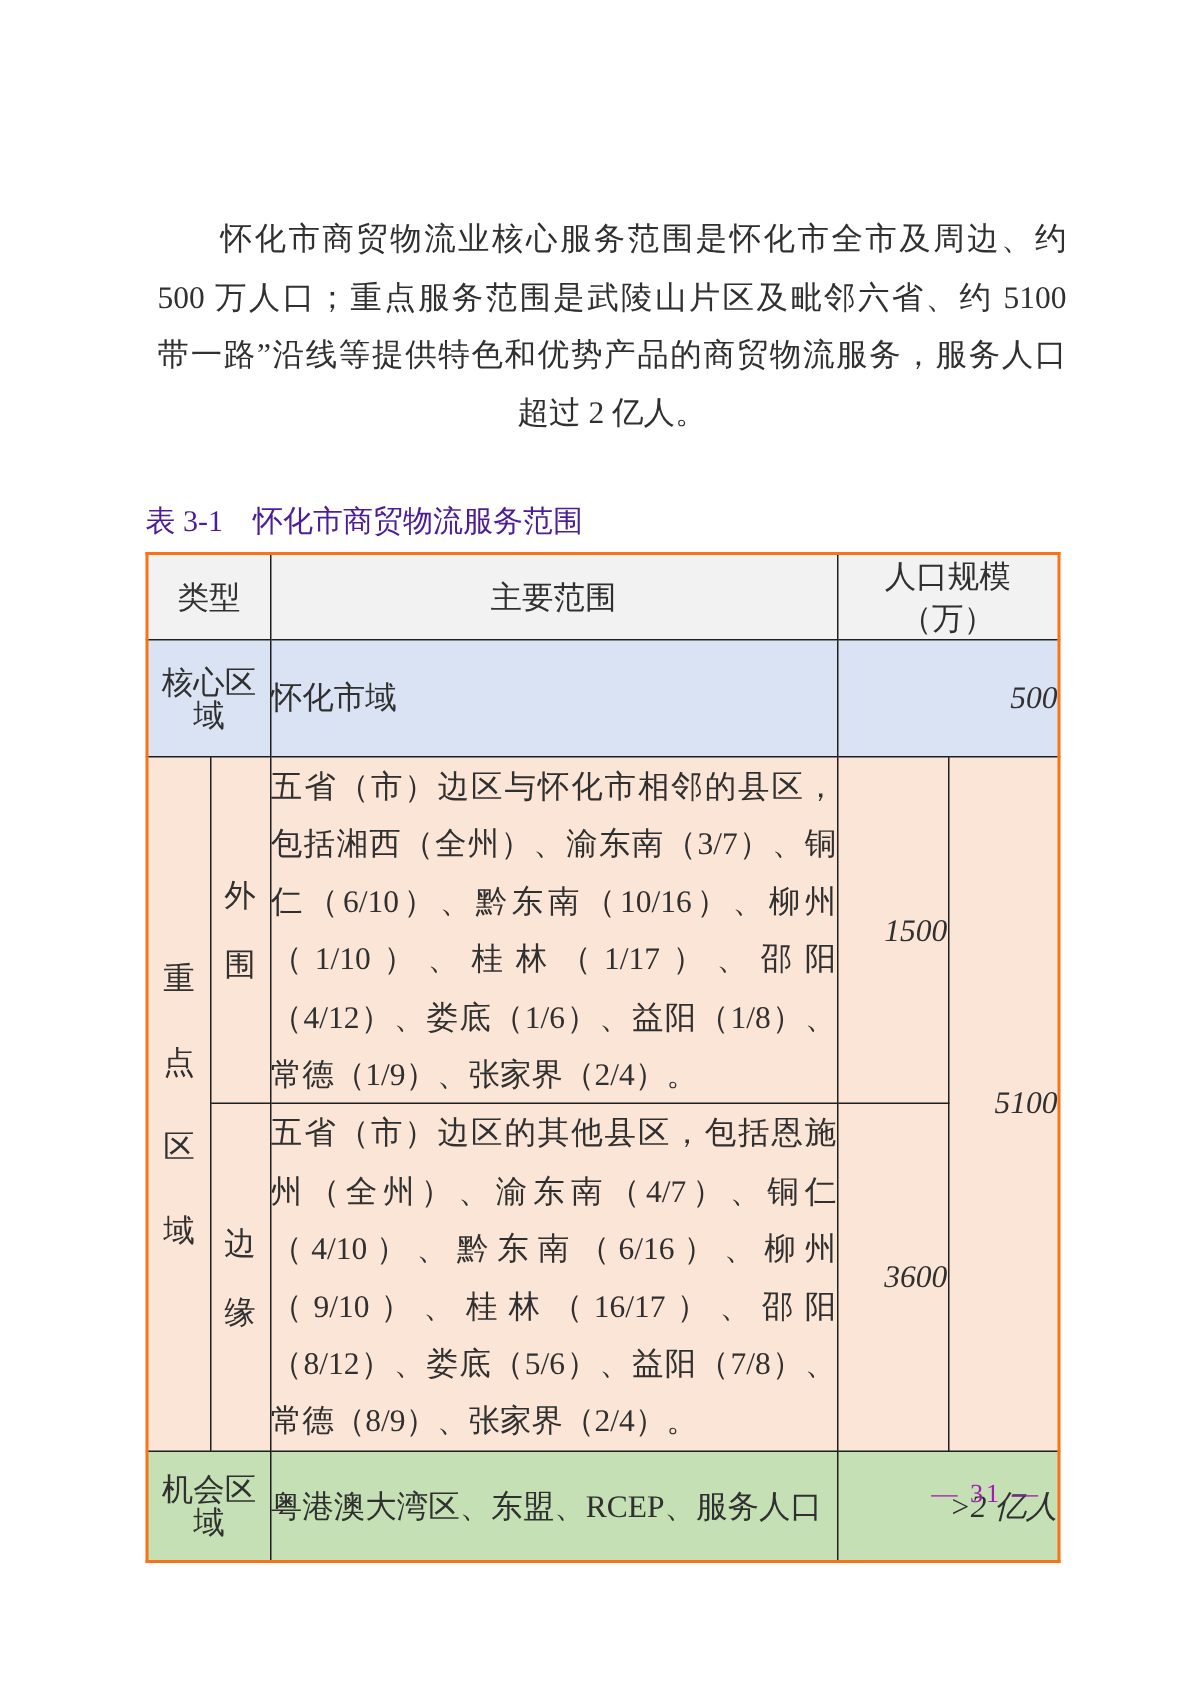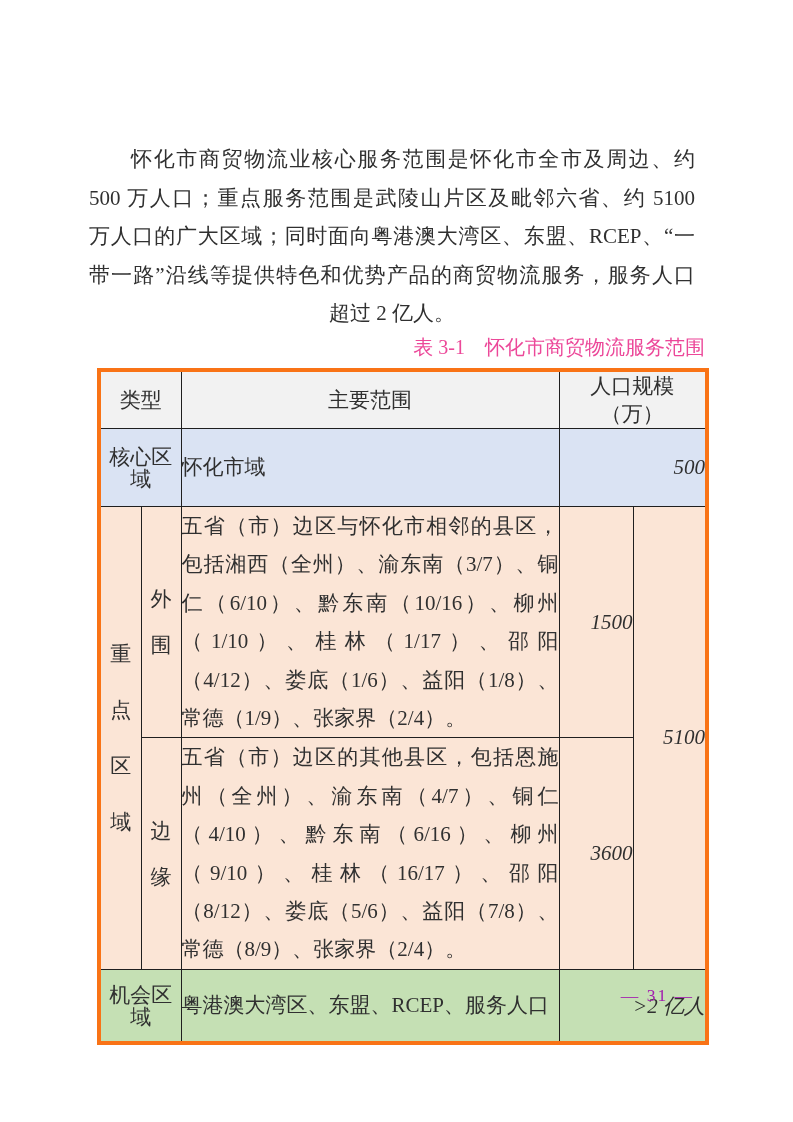"怀化市商贸物流业核心服务范围是怀化市全市及周边、约" .para { left: 89px -> 105px }
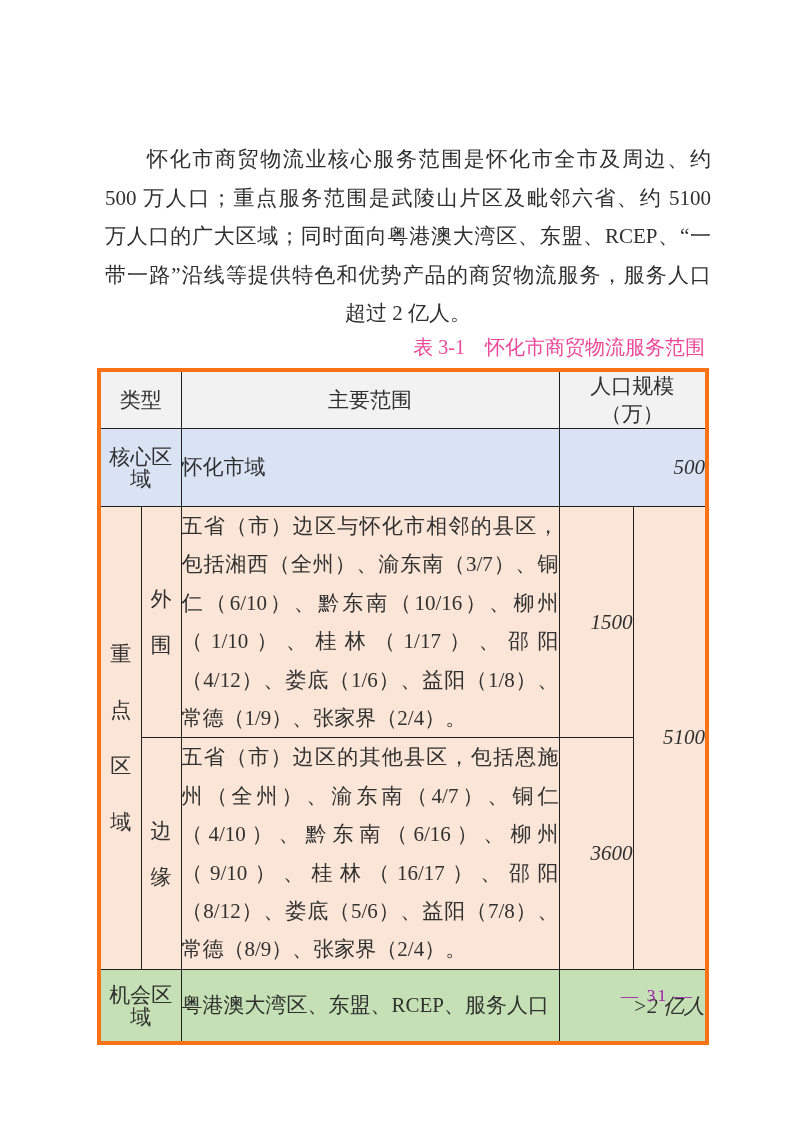"万人口的广大区域；同时面向粤港澳大湾区、东盟、RCEP、“一" div.para-line { html: <div>万人口的广大区域；同时面向粤港澳大湾区、东盟、RCEP、“一</div> -> none }
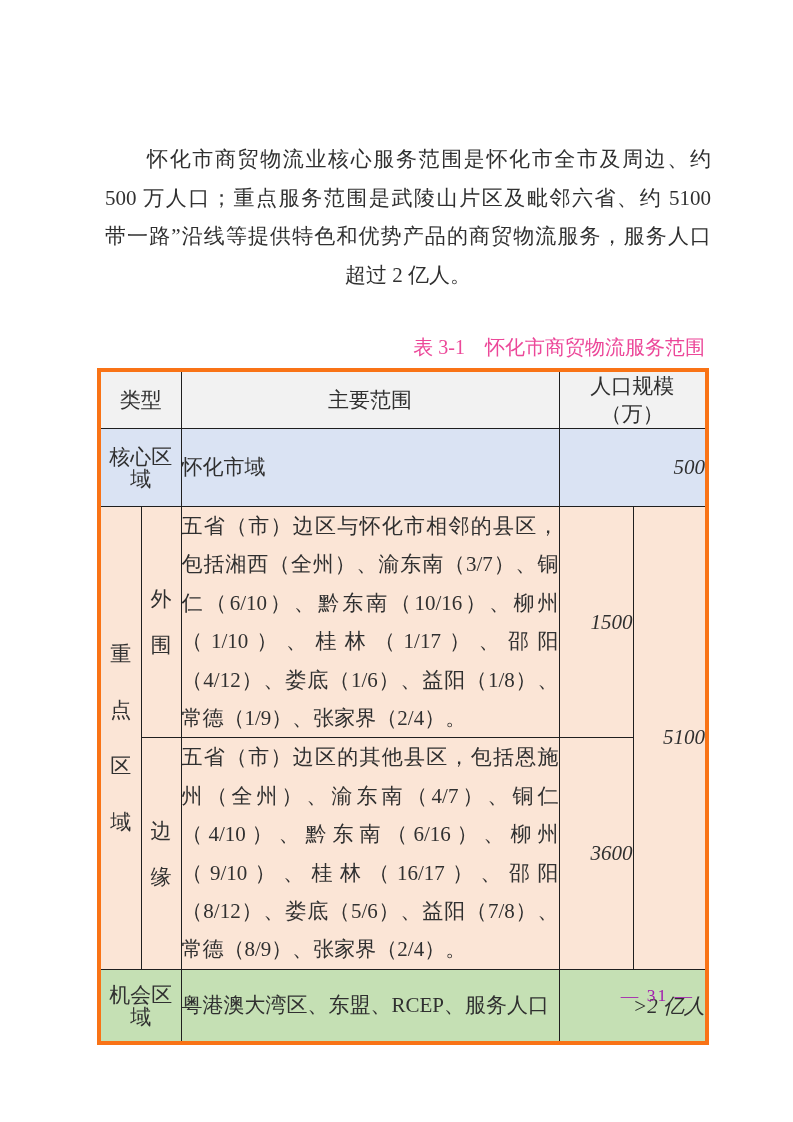"表 3-1 怀化市商贸物流服务范围" .caption { color: #ec4899 -> #4c1d95; text-align: right -> left }
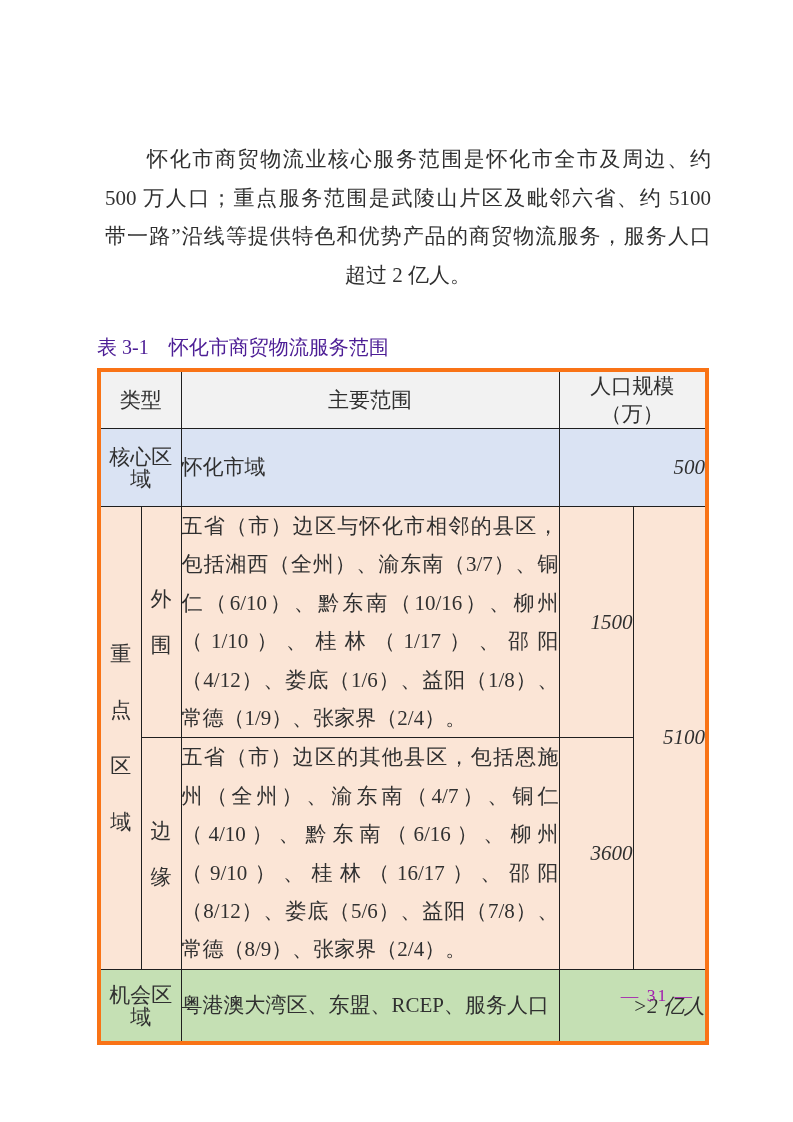"类型" table.scope-table { border: 4px solid #f97316 -> 2px solid #f97316 }
